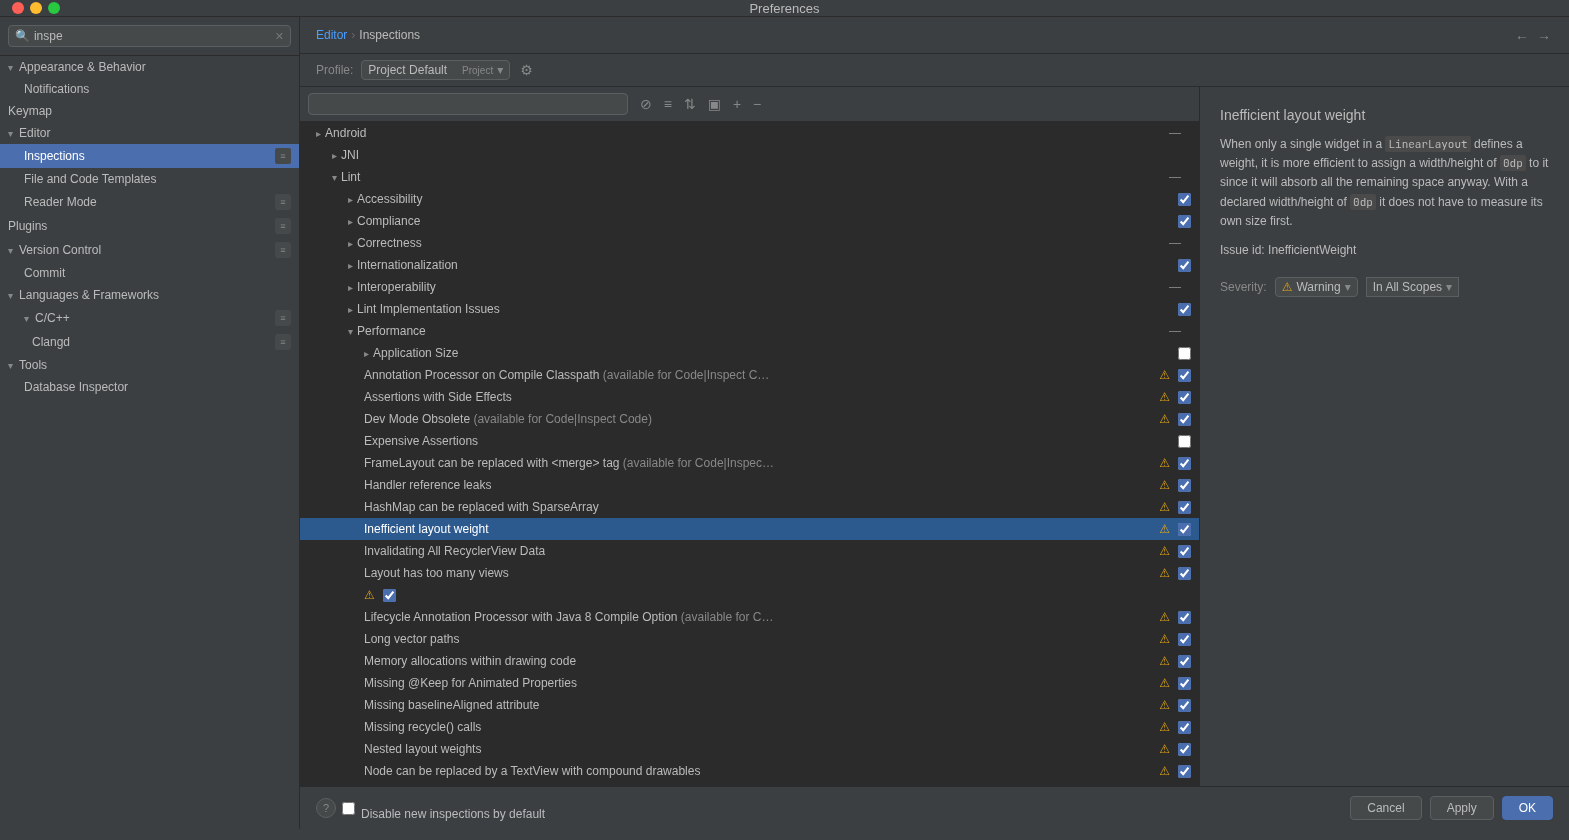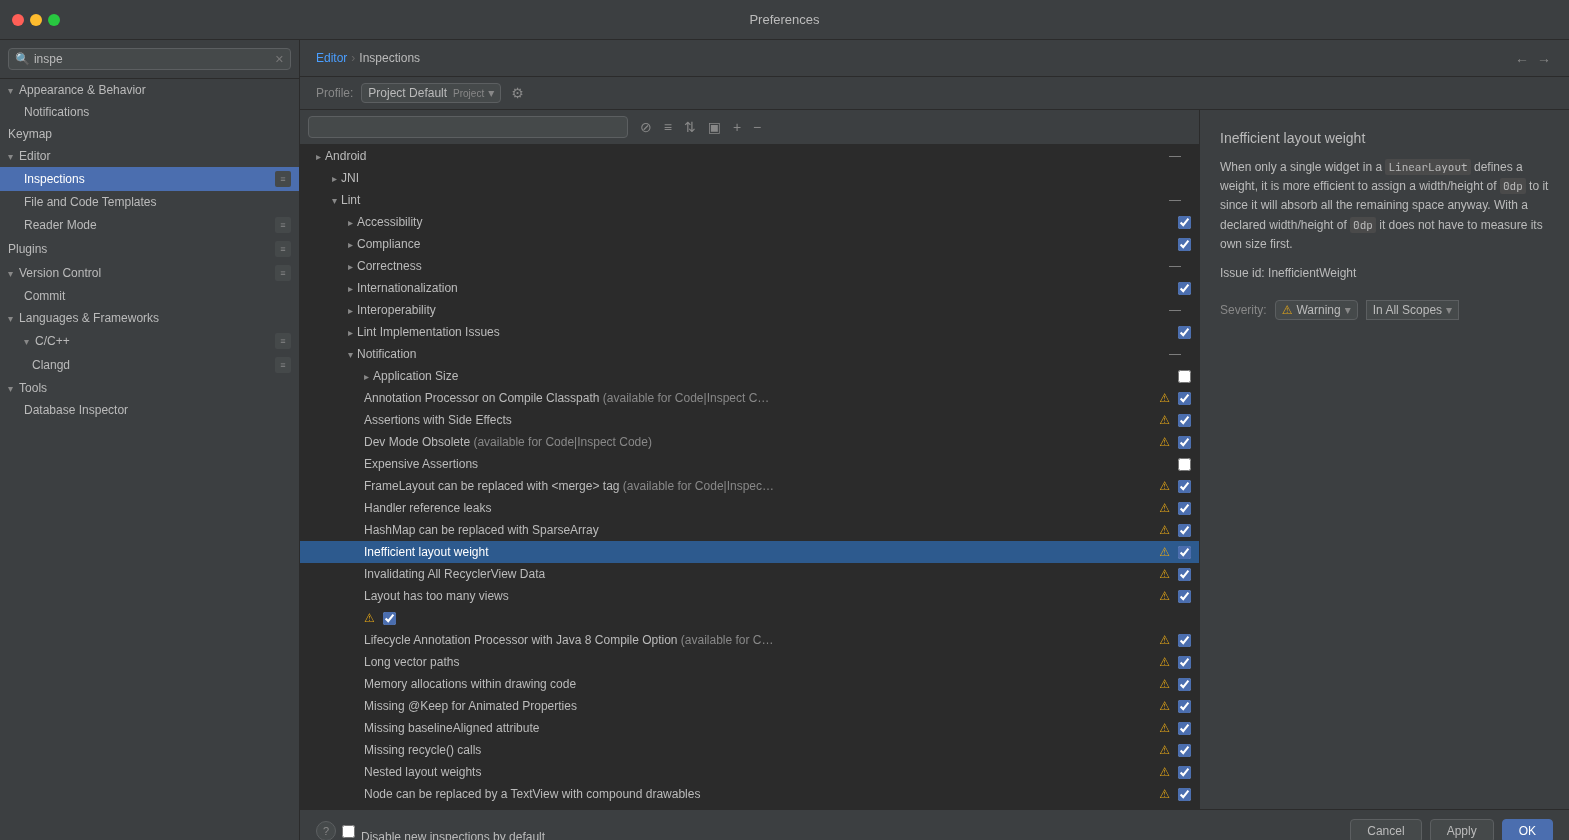"Preferences" .title-bar { height: 40px -> 17px }
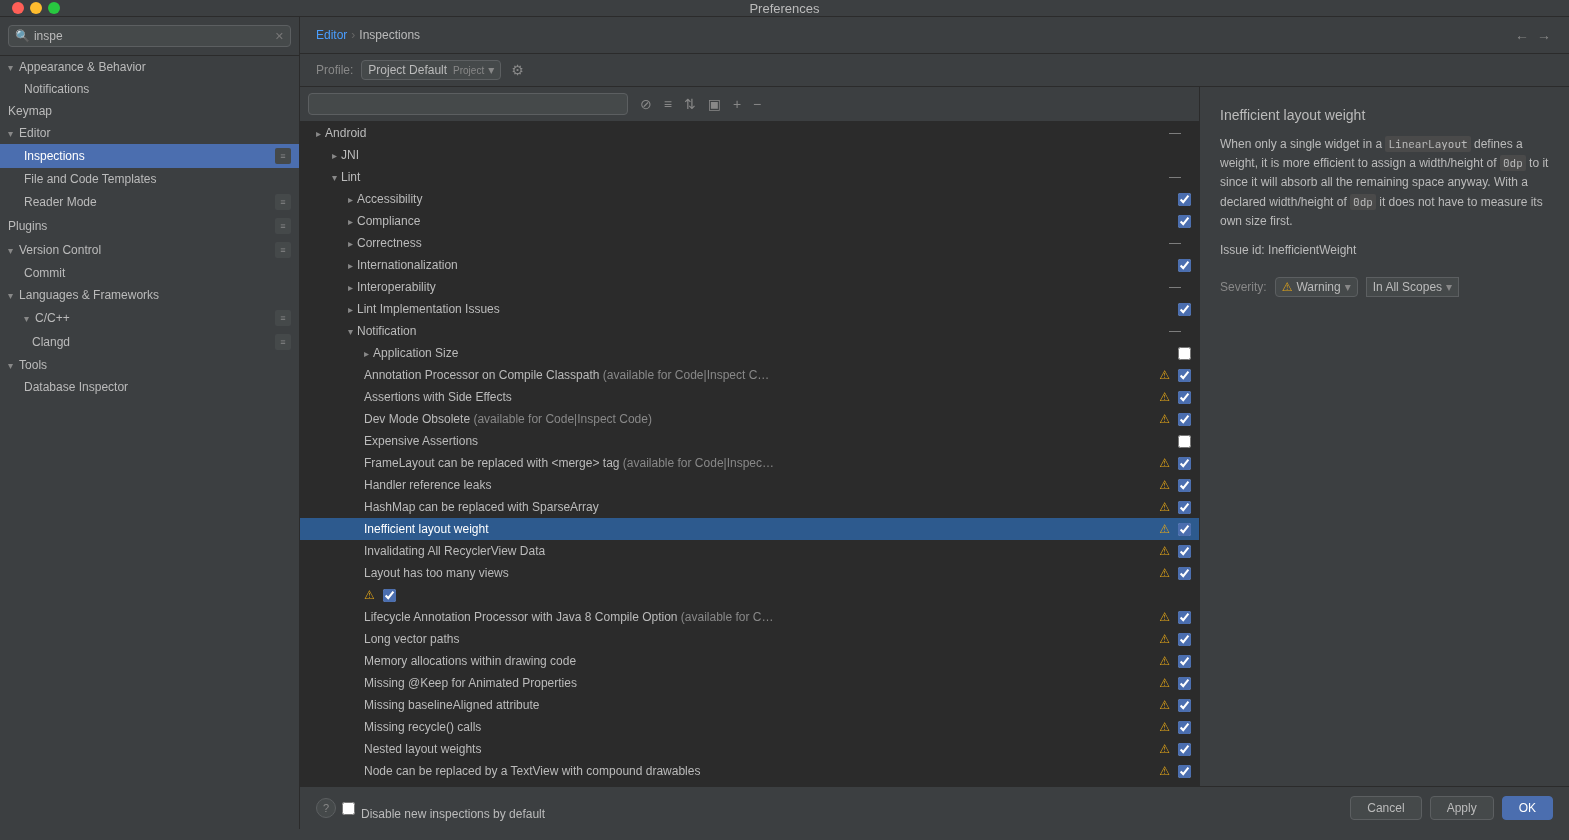"Project" span { margin-left: 2px -> 11px }
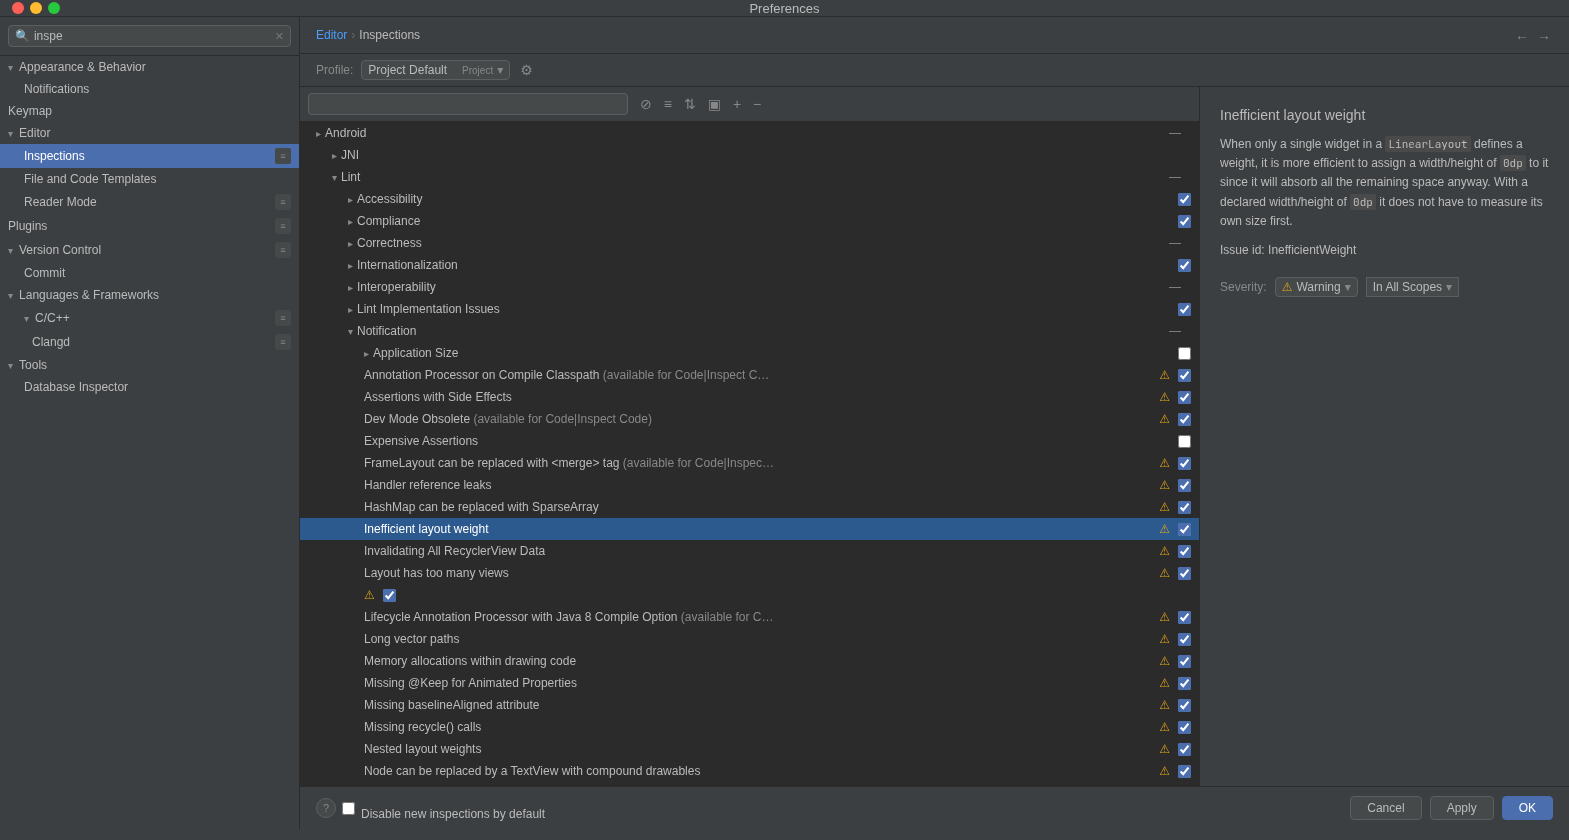"Notification" span.tree-row-label { text: Notification -> Performance }
